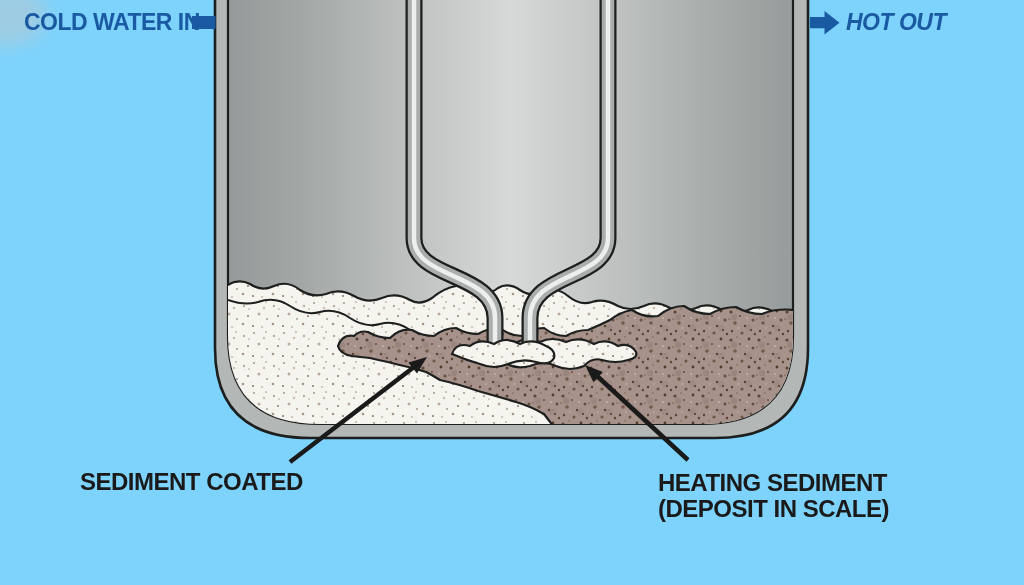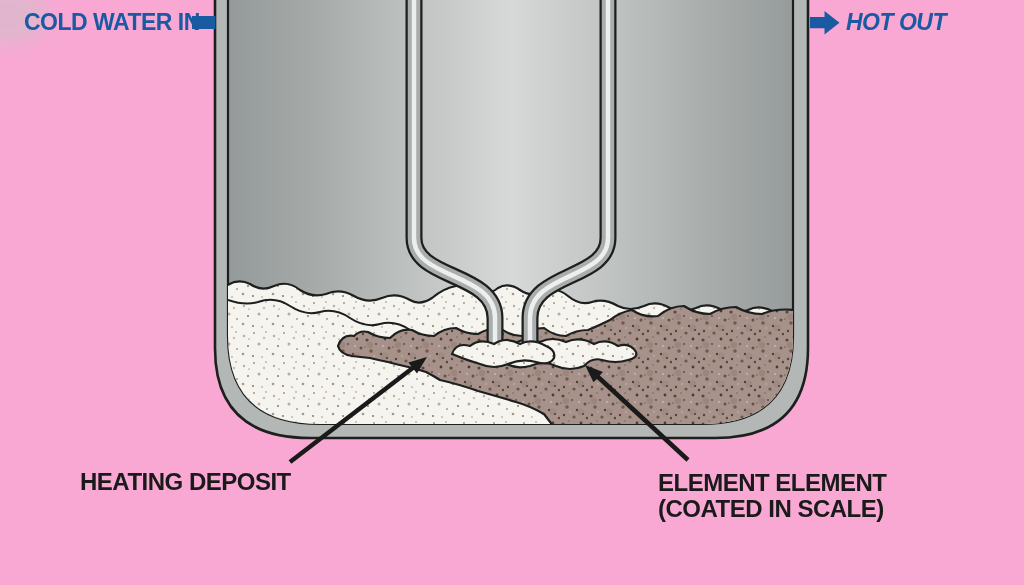"COLD WATER IN" .stage { background: #f9a8d4 -> #7dd3fc }
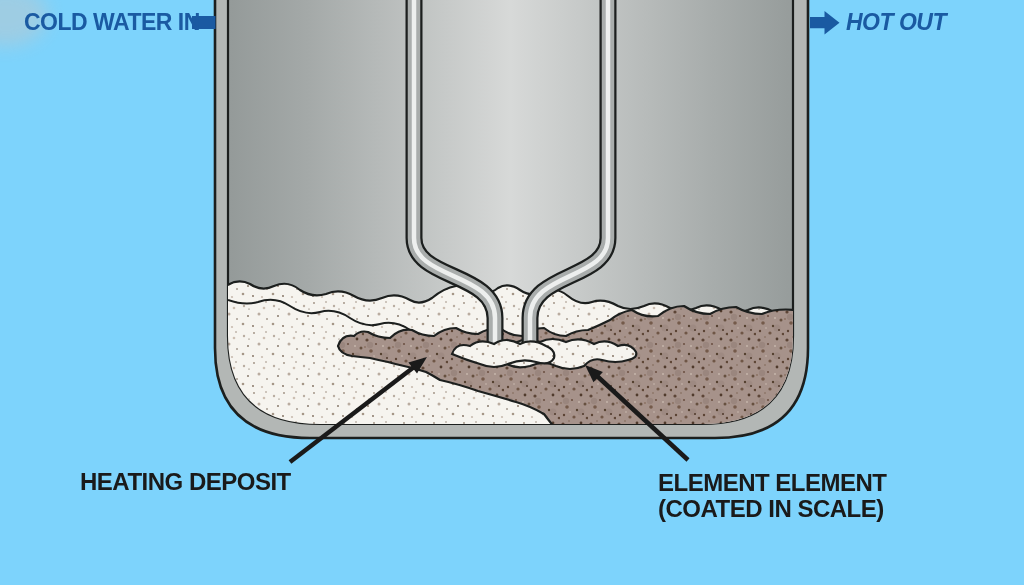"HEATING DEPOSIT" div.lbl { text: HEATING DEPOSIT -> SEDIMENT COATED }
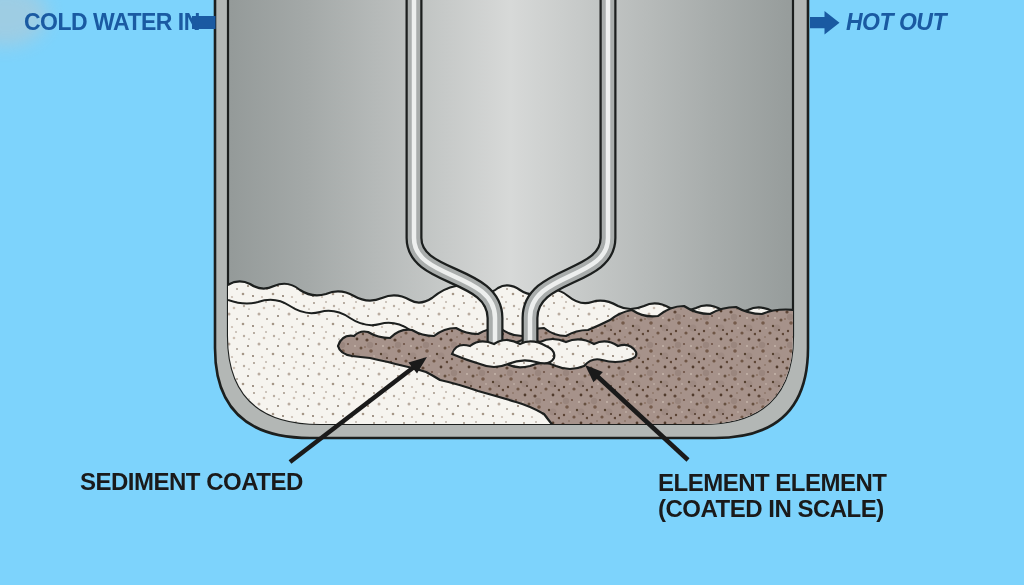"ELEMENT ELEMENT" div { text: ELEMENT ELEMENT -> HEATING SEDIMENT }
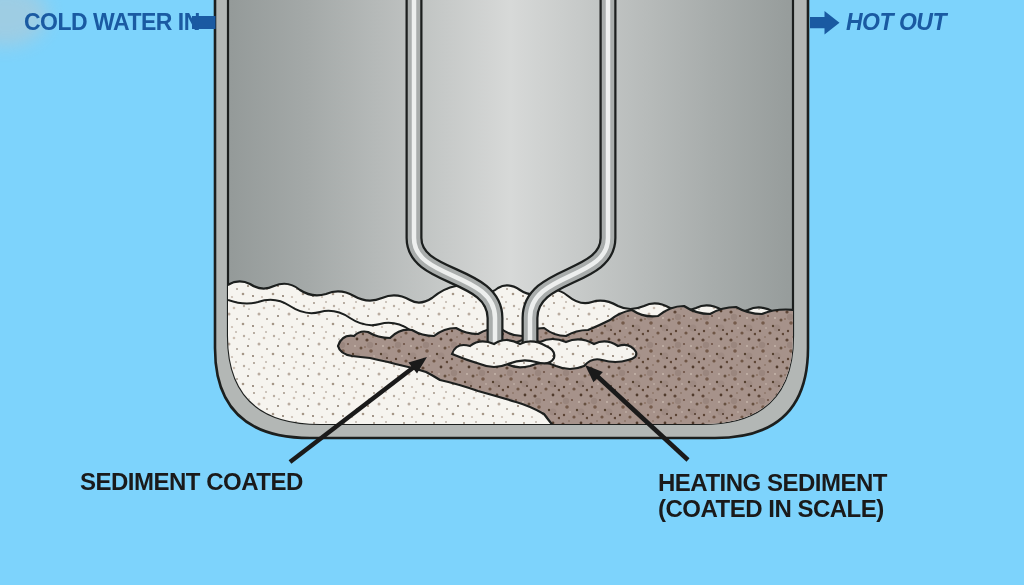"(COATED IN SCALE)" div { text: COATED -> DEPOSIT }
